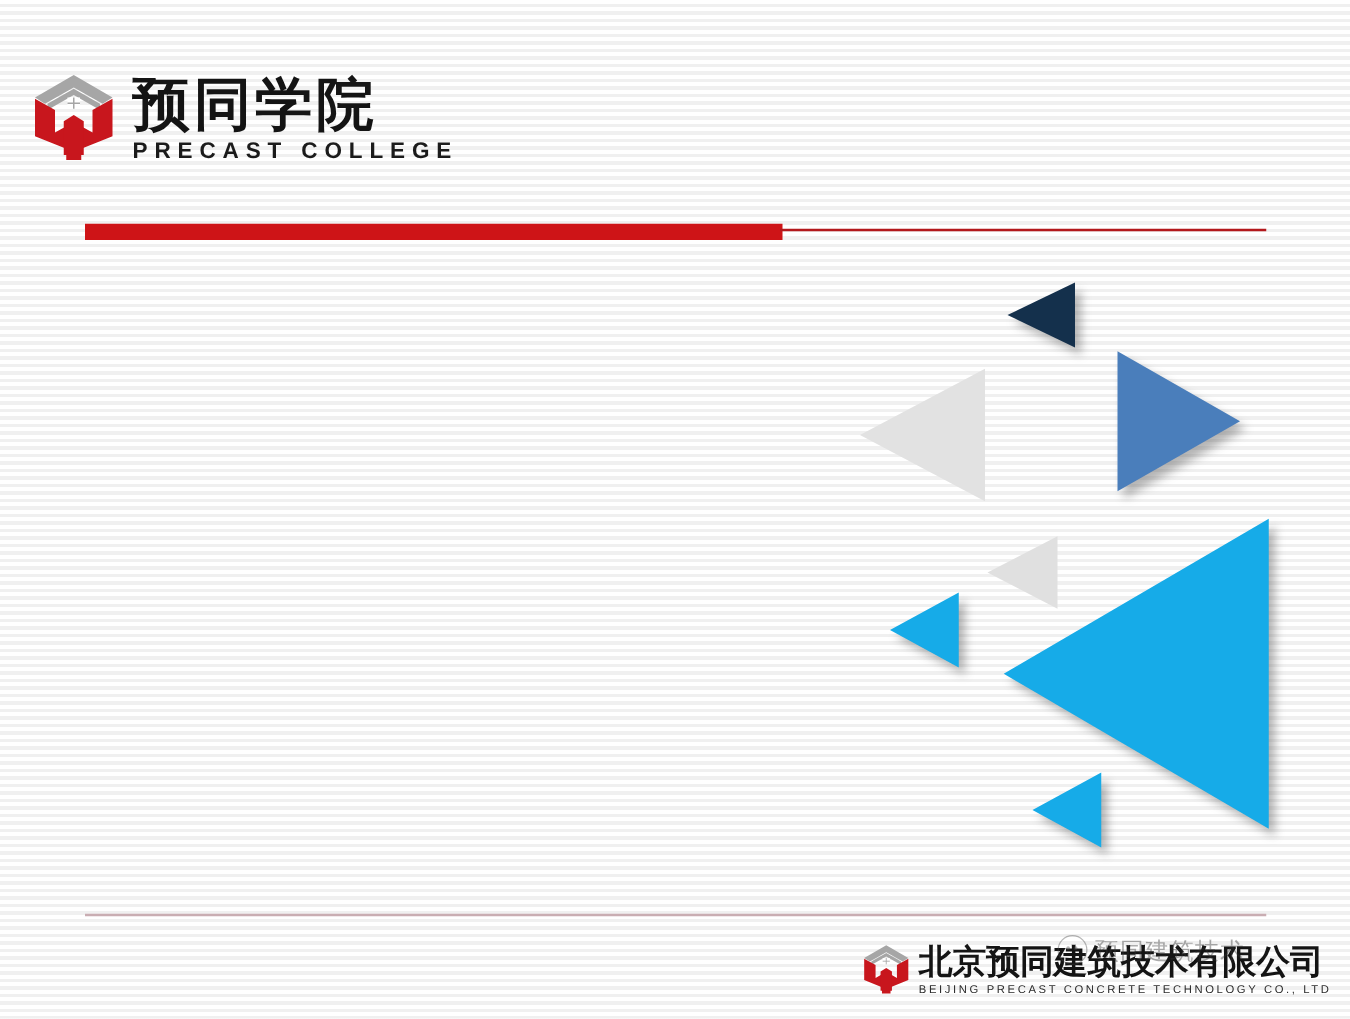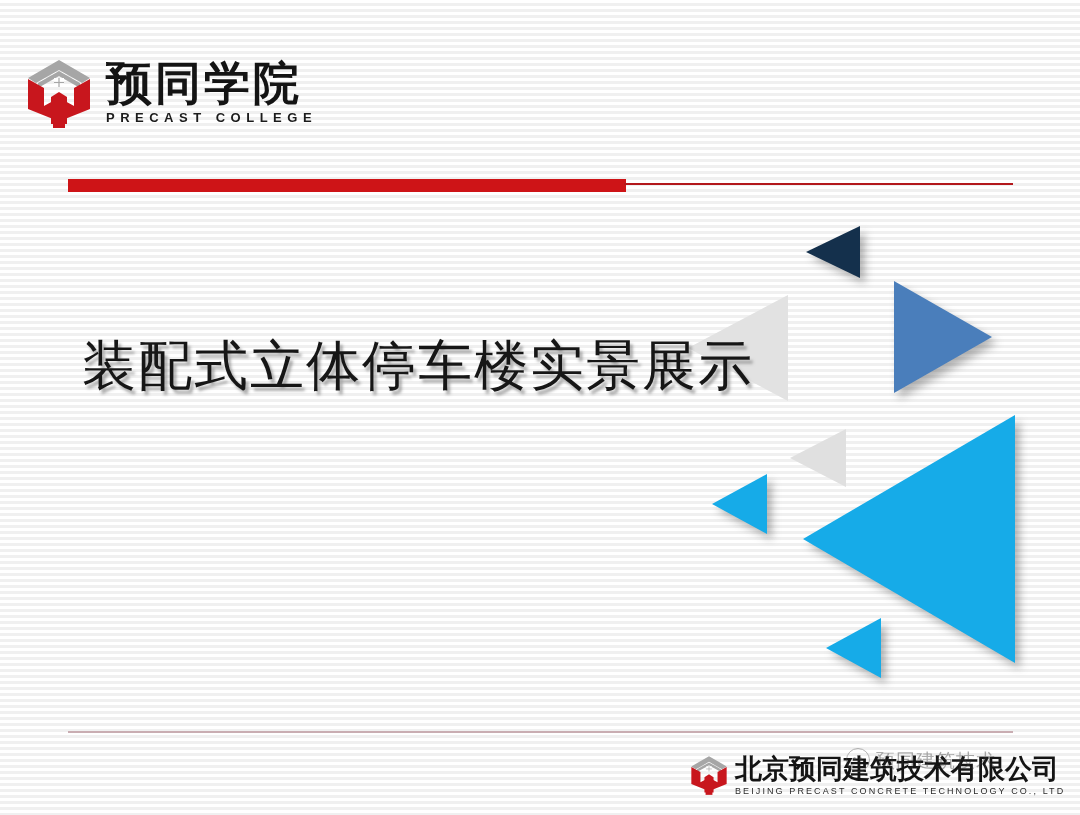"PRECAST COLLEGE" #header-logo .logo-en { font-size: 13px -> 18px }
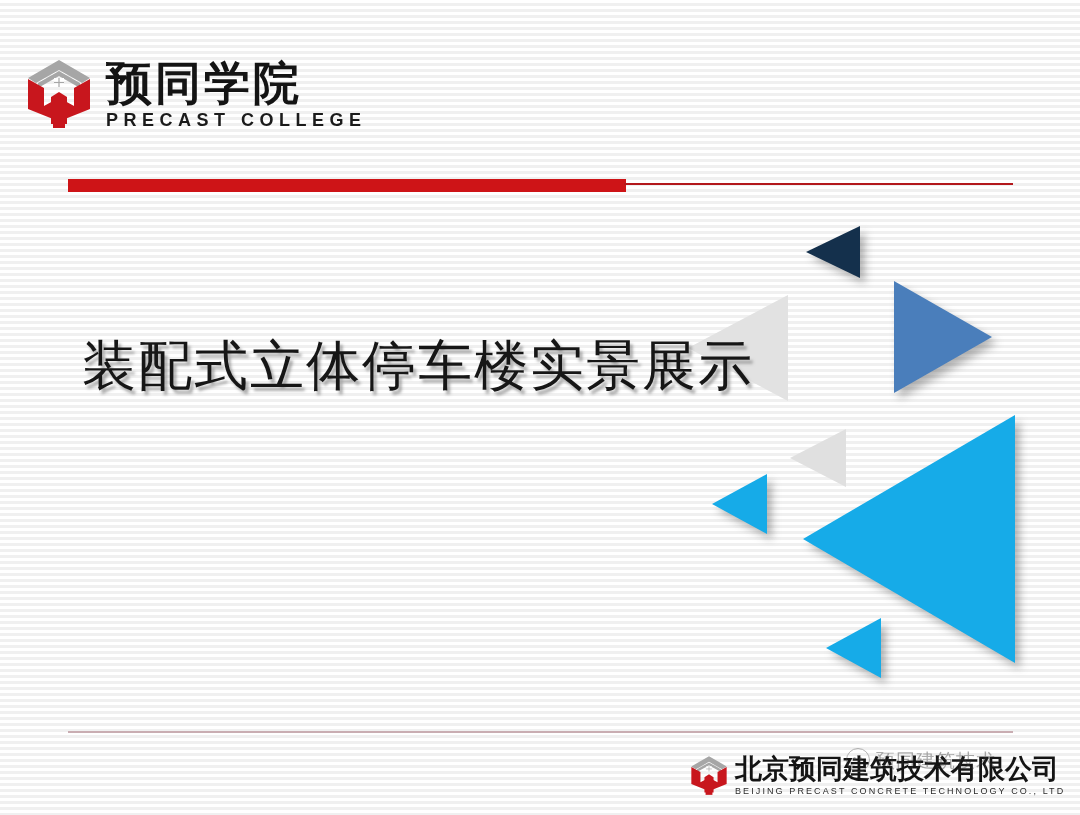"装配式立体停车楼实景展示" div { html: <div>装配式立体停车楼实景展示</div> -> none }
